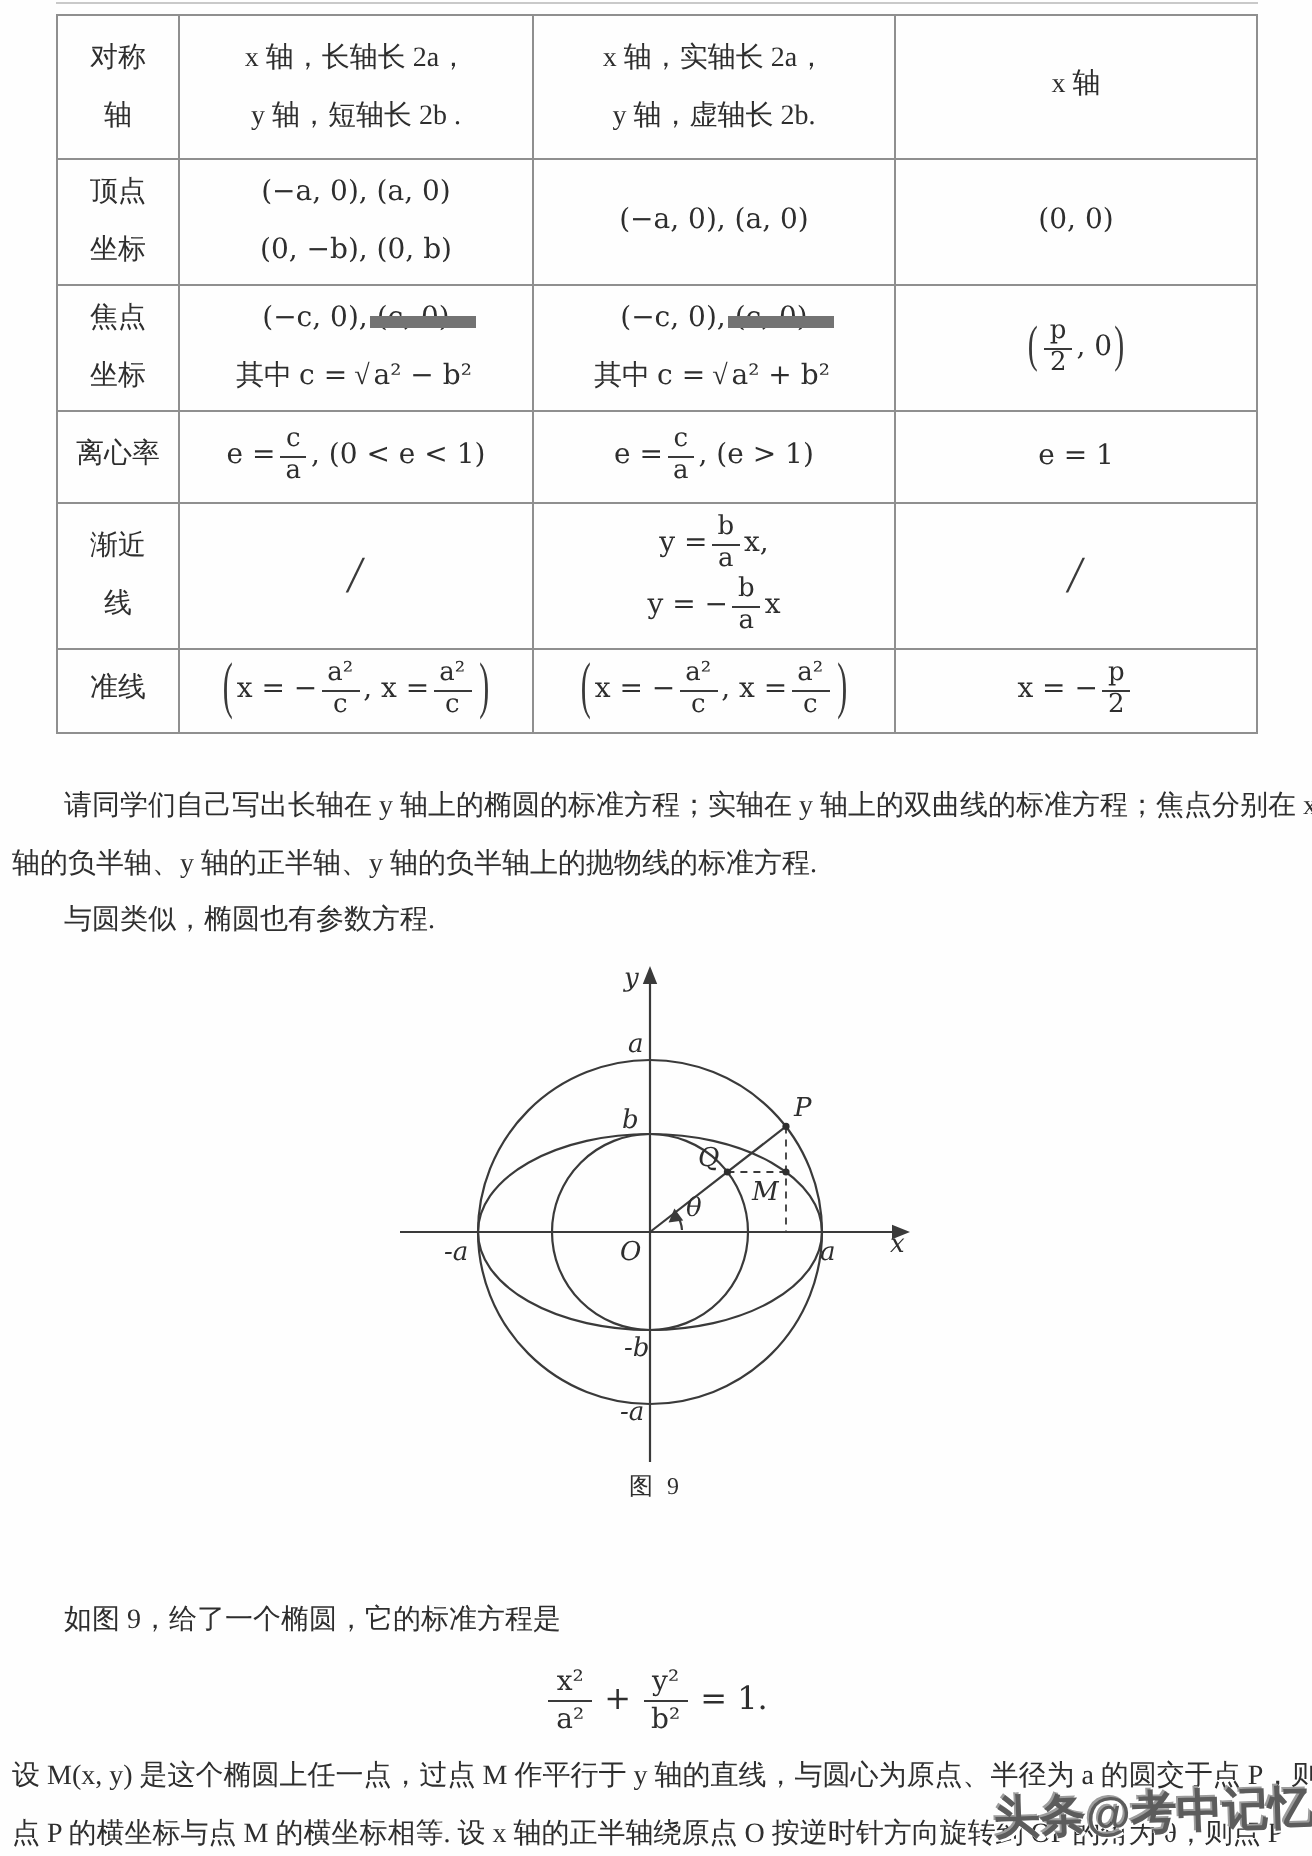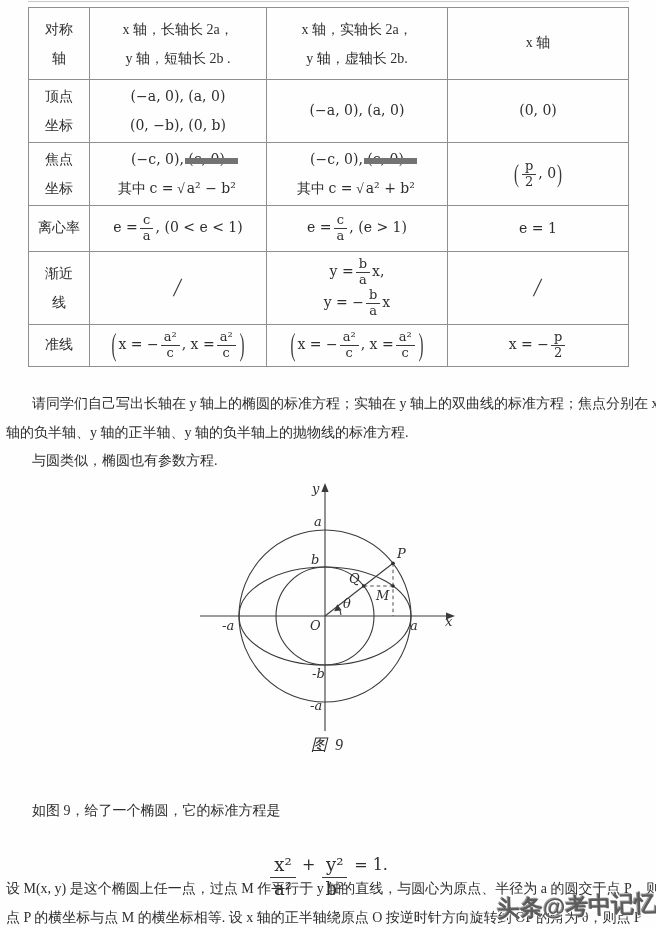"图 9" .figcaption { font-size: 16px -> 12px; font-style: italic -> none }
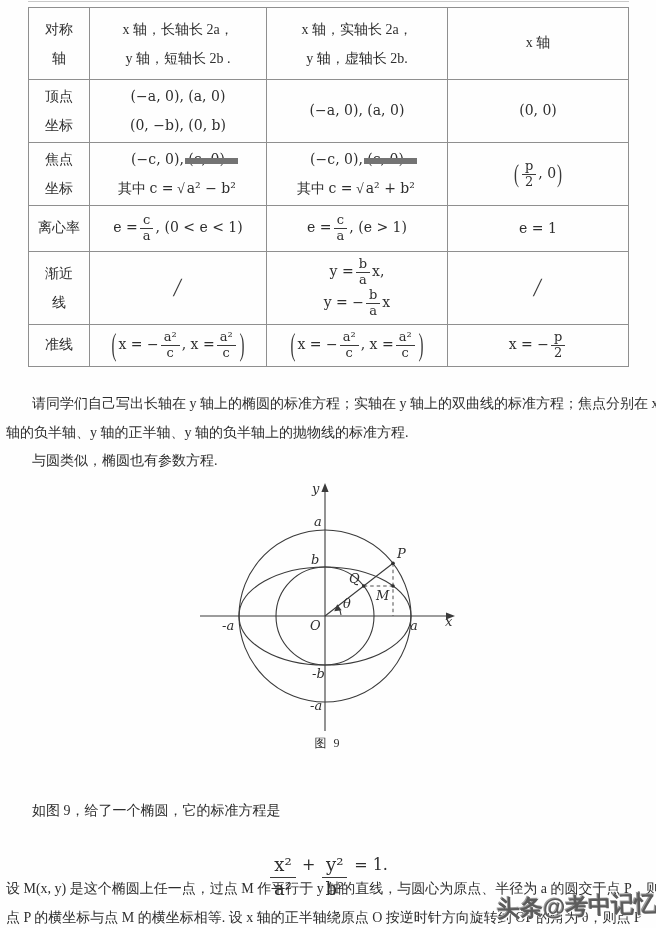"x²" .formula .frac { font-size: 18px -> 14px; margin-top: 22px -> none }
